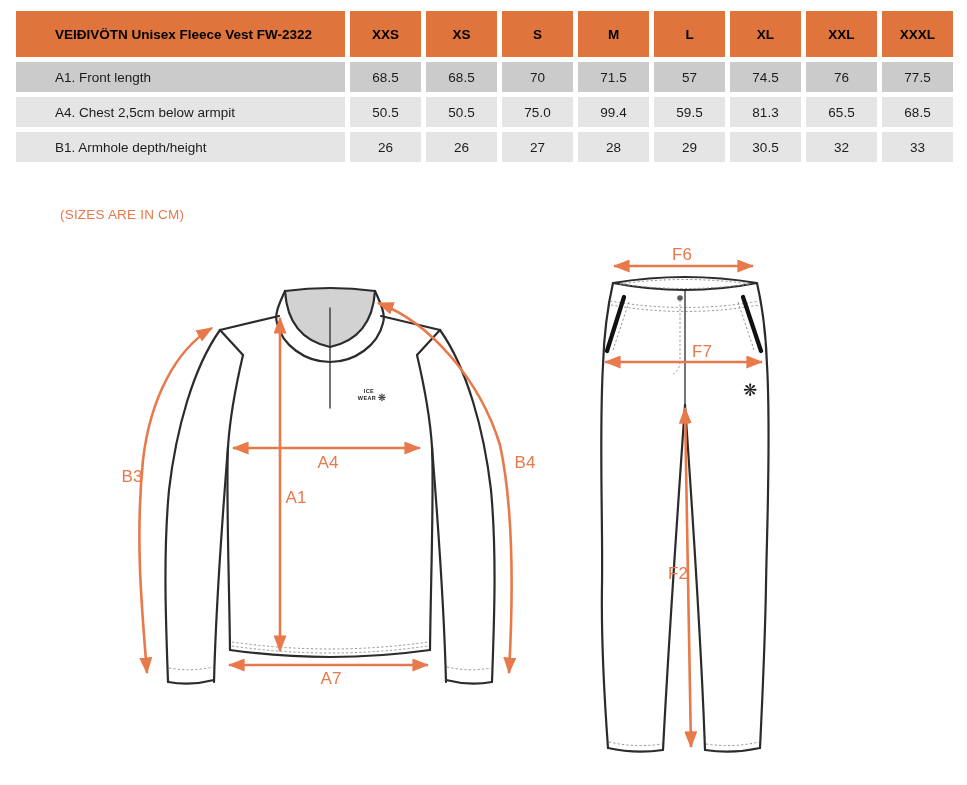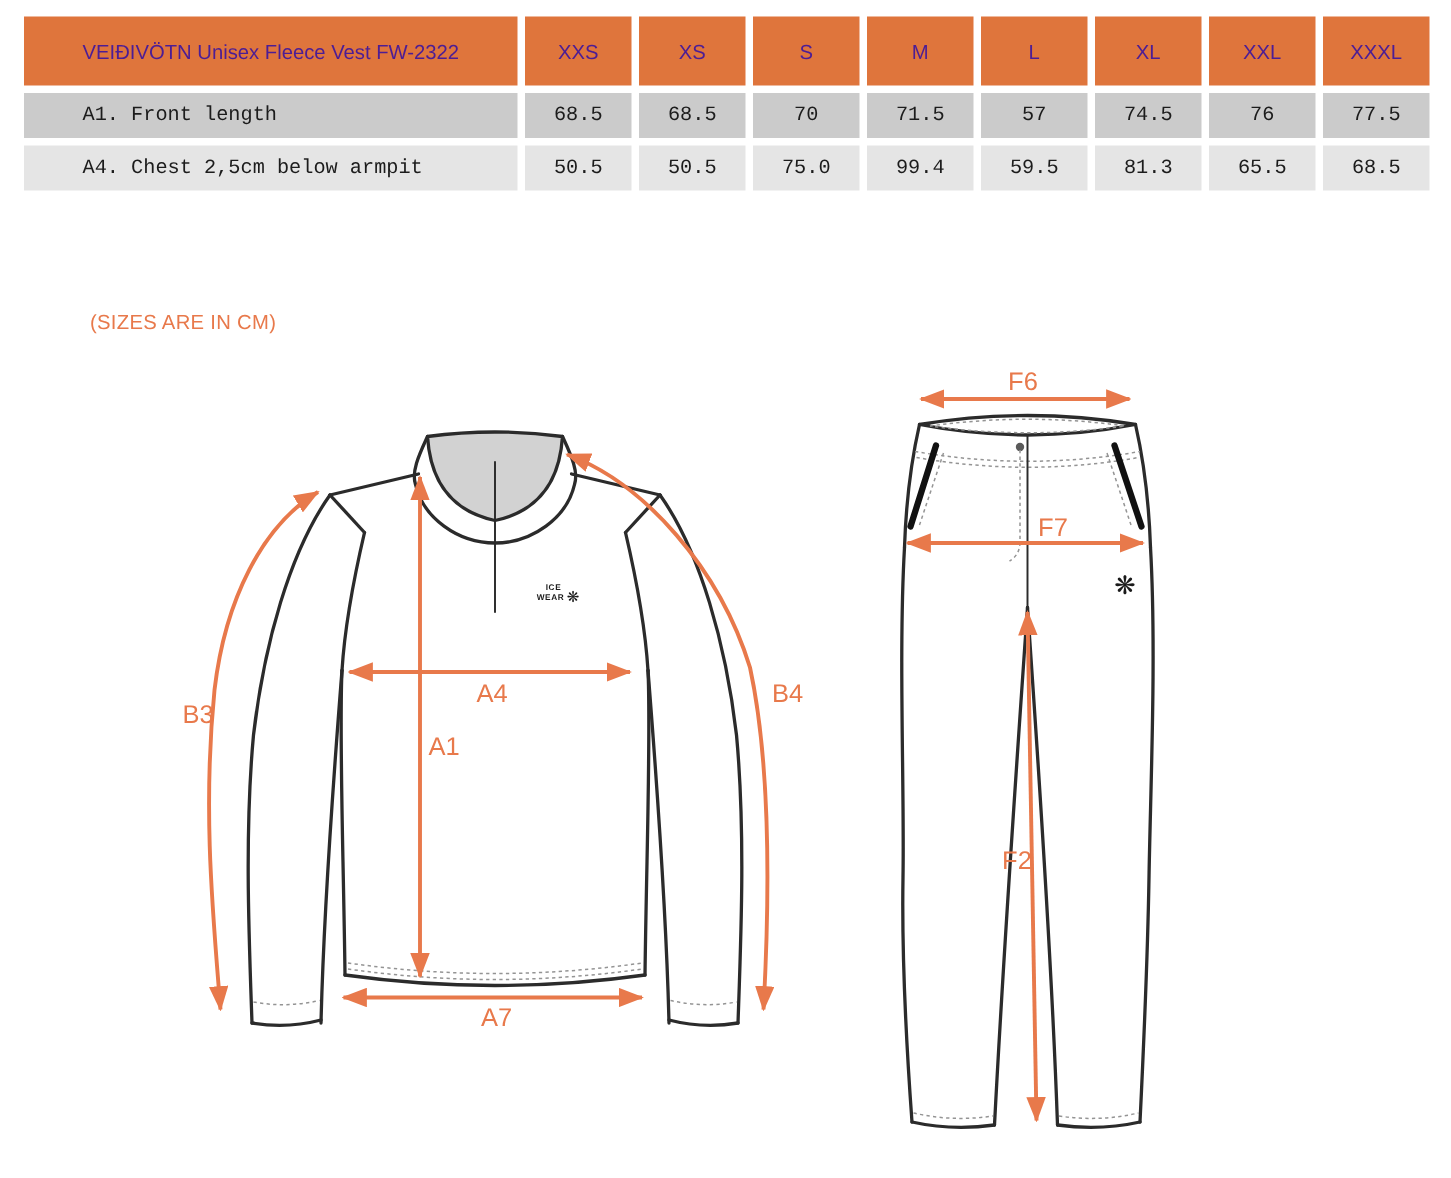"VEIÐIVÖTN Unisex Fleece Vest FW-2322" table.size-table th { color: #4c1d95 -> #000000; font-weight: normal -> bold }
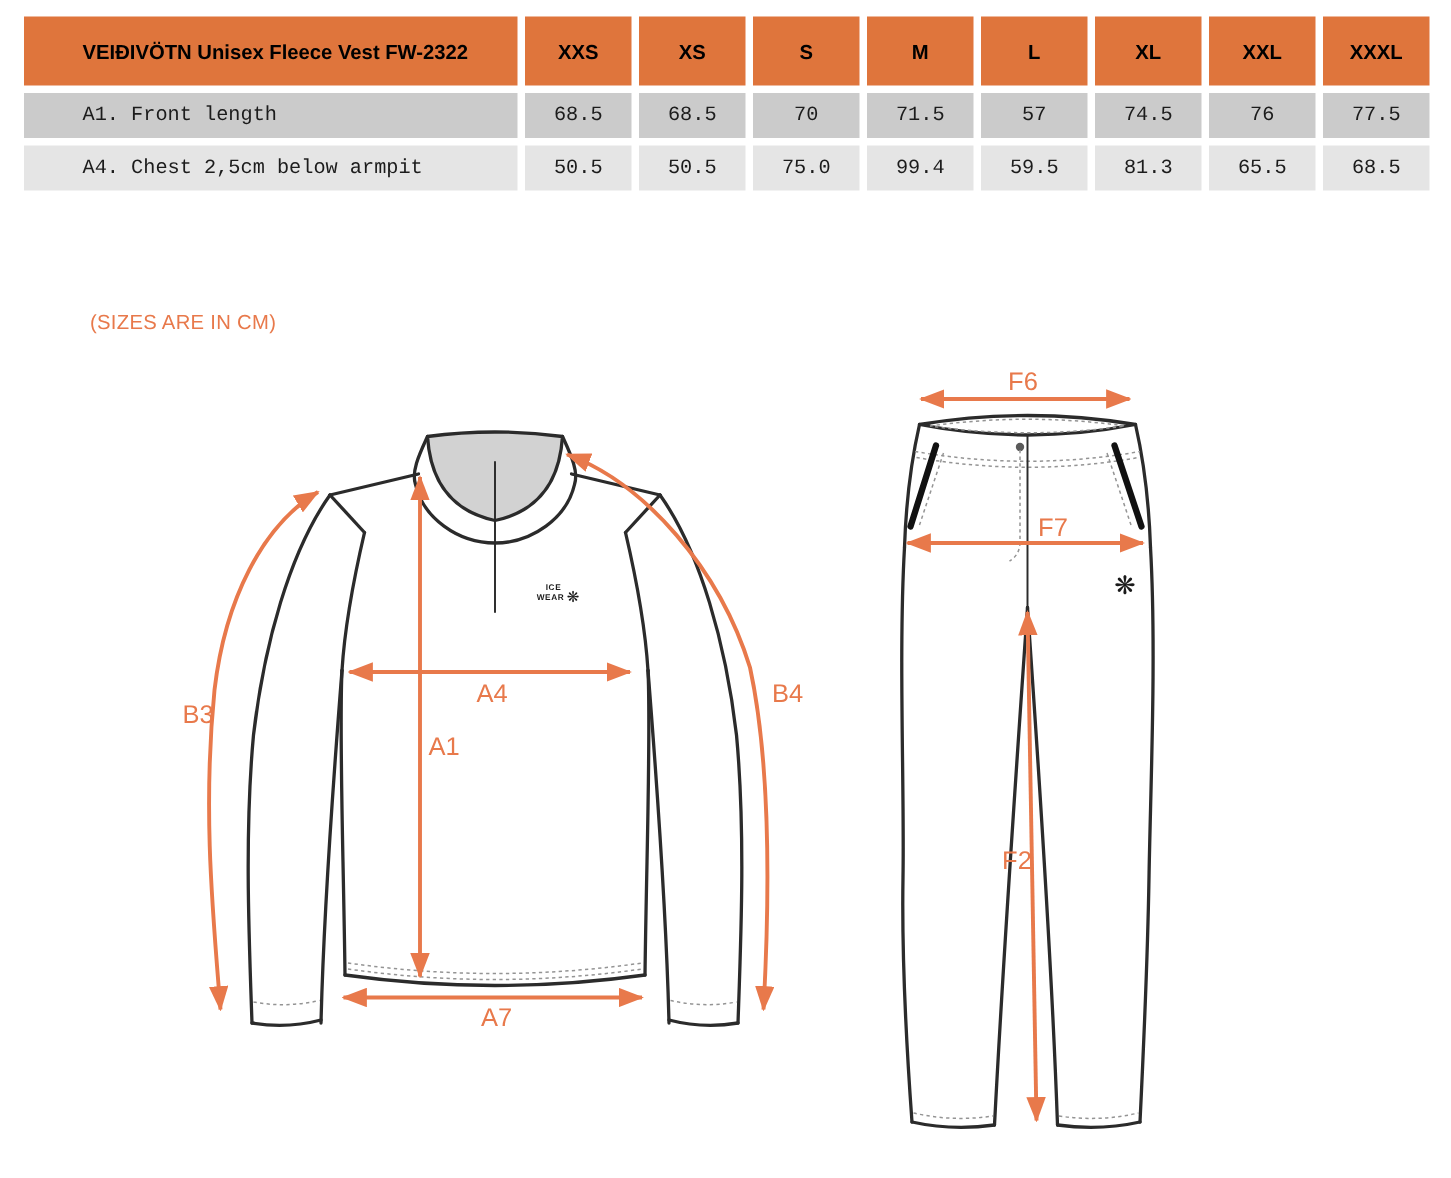"A1. Front length" table.size-table td { font-family: Liberation Mono, monospace -> none }
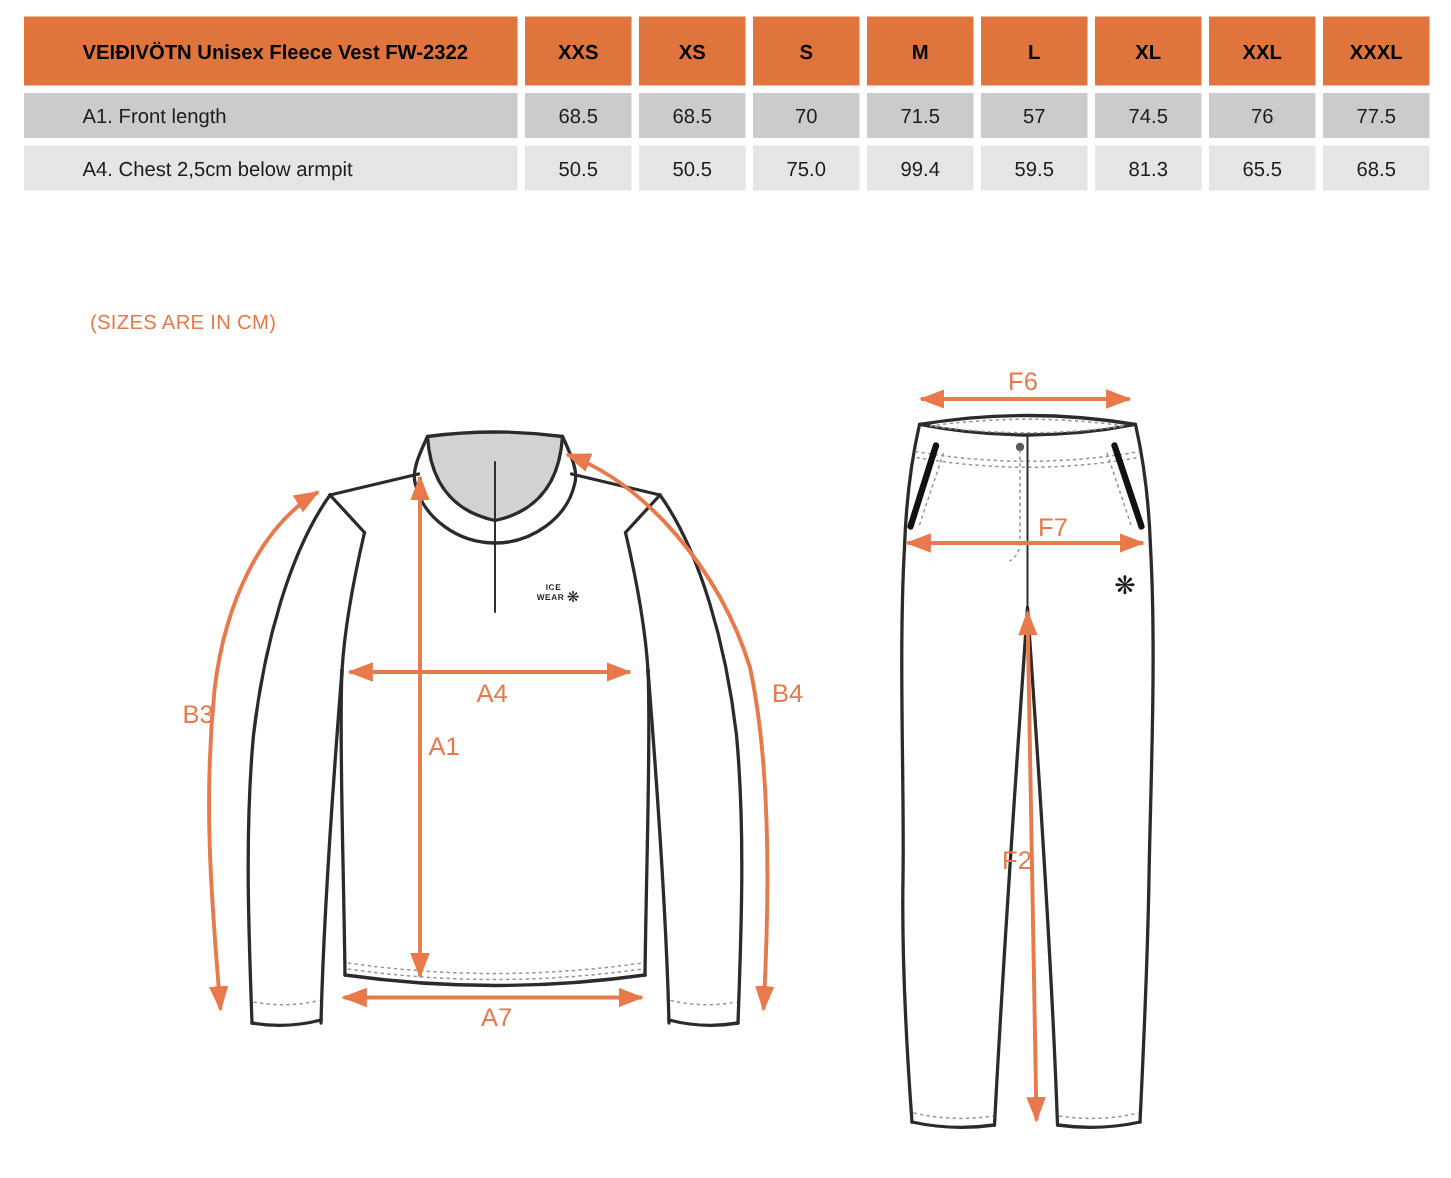"B1. Armhole depth/height" tr.light { html: none -> <tr> <td>B1. Armhole depth/height</td> <td>26</td> <td>26</td> <td>27</td> <td>28</td> <td>29</td> <td>30.5</td> <td>32</td> <td>33</td> </tr> }
